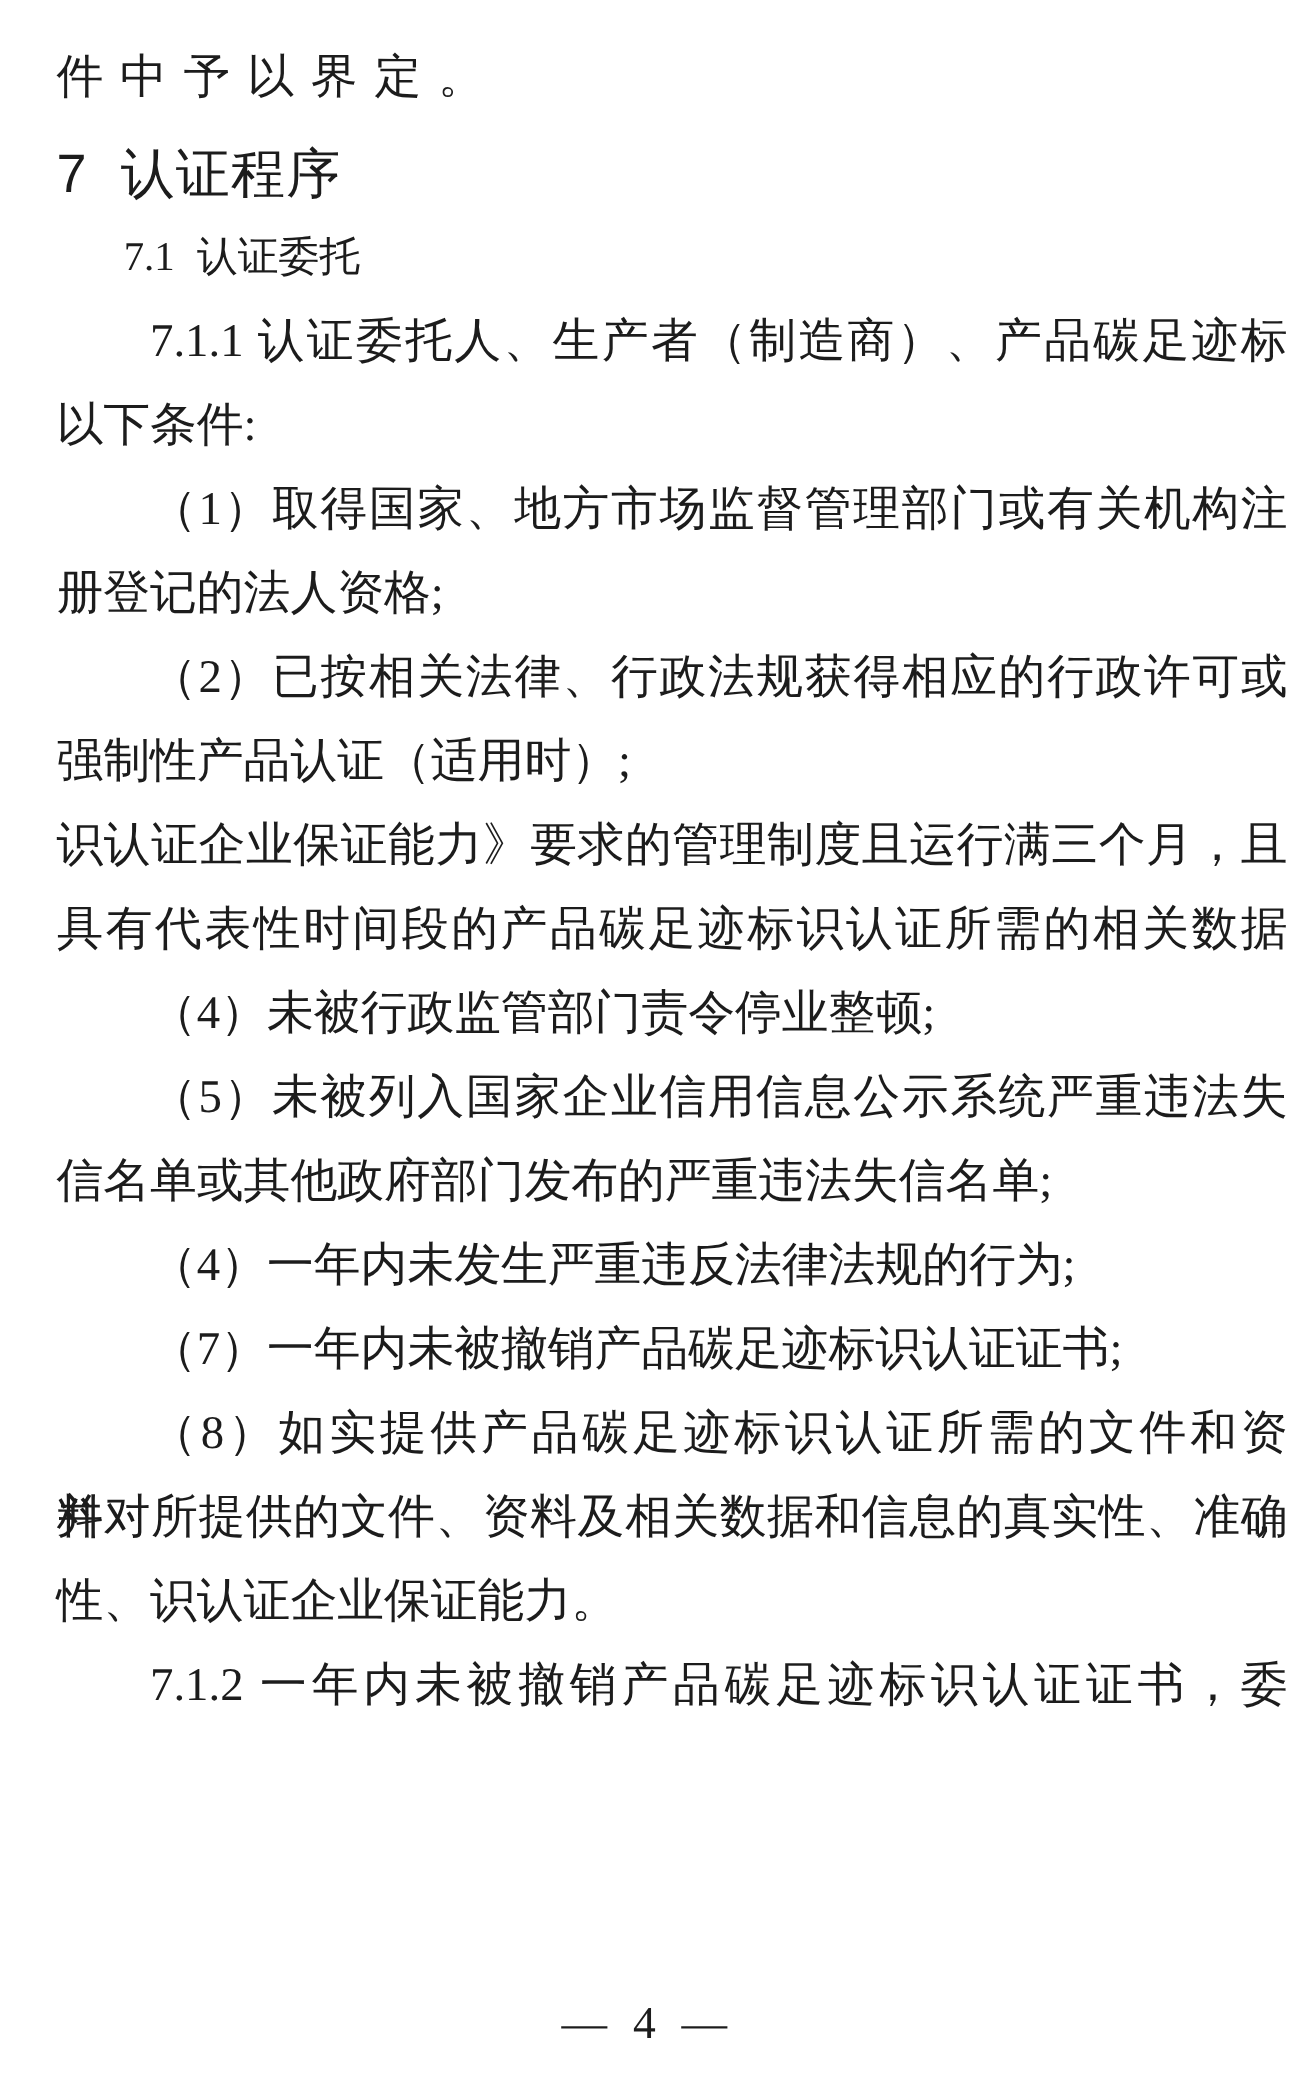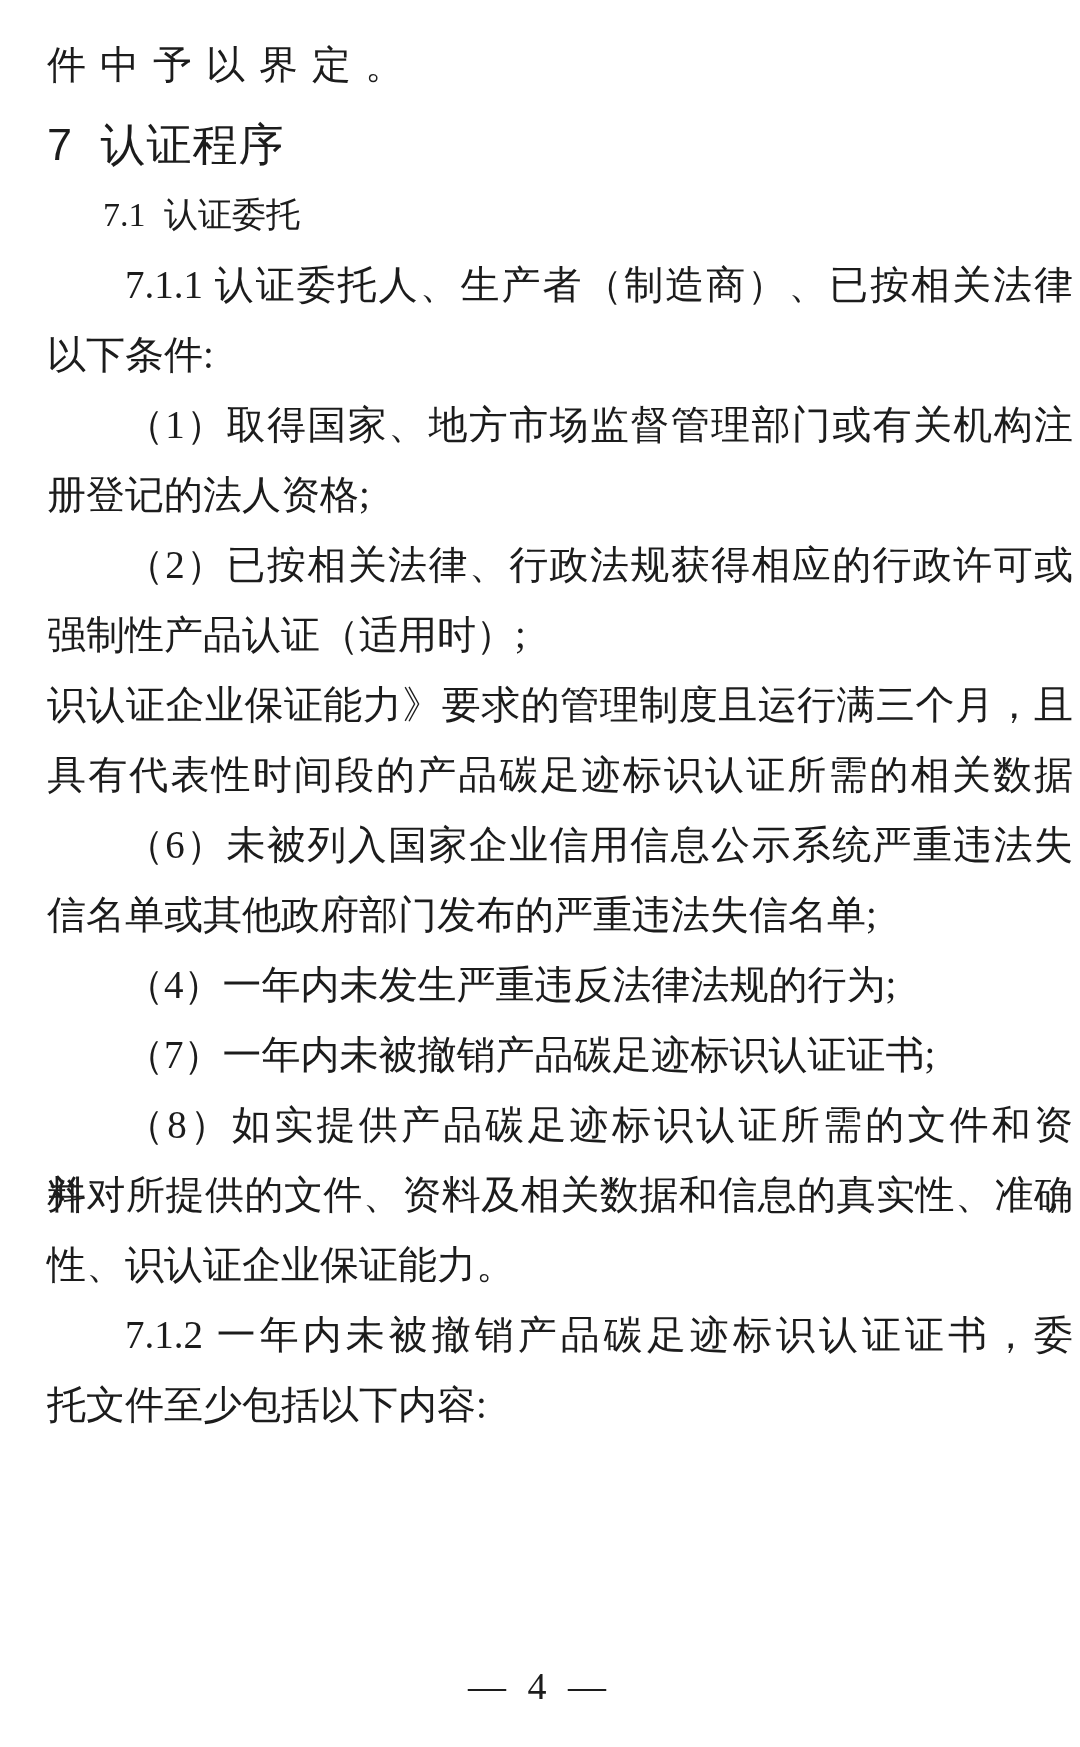"7.1.1 认证委托人、生产者（制造商）、已按相关法律" span.bline { text: 已按相关法律 -> 产品碳足迹标 }
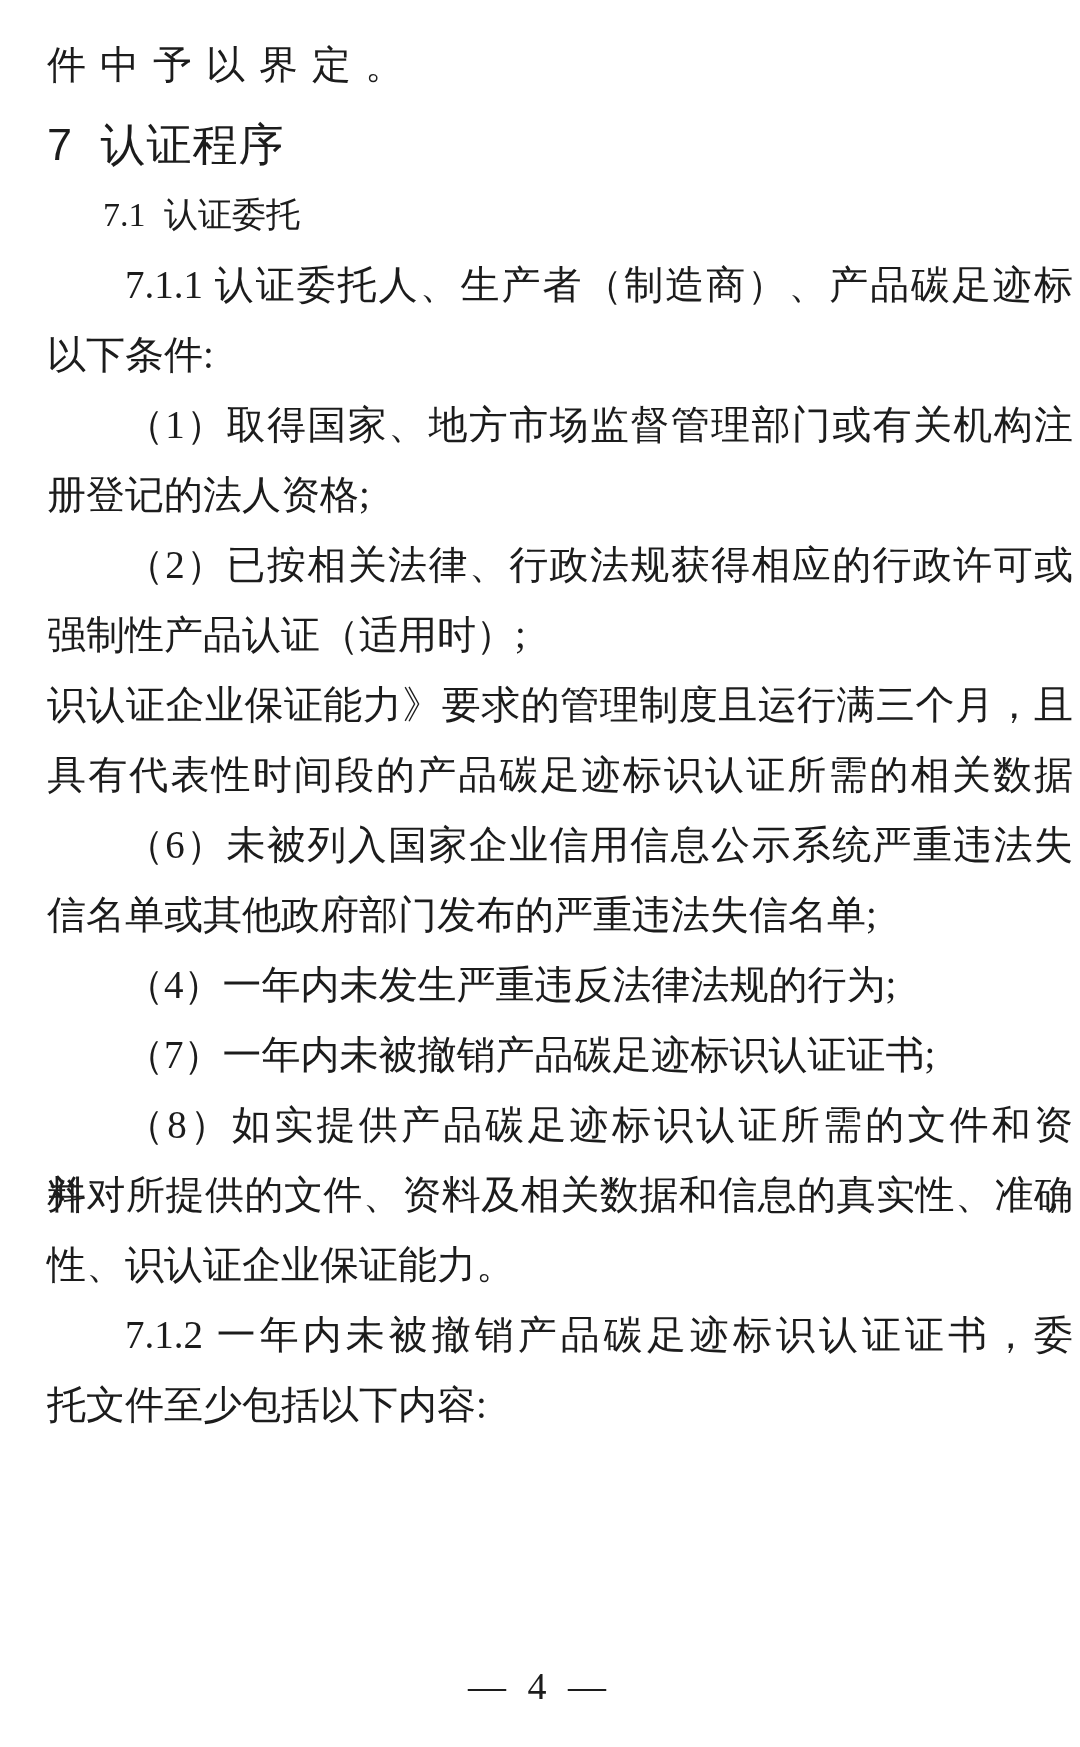"（4）未被行政监管部门责令停业整顿;" span.bline { html: none -> <span>（4）未被行政监管部门责令停业整顿;</span> }
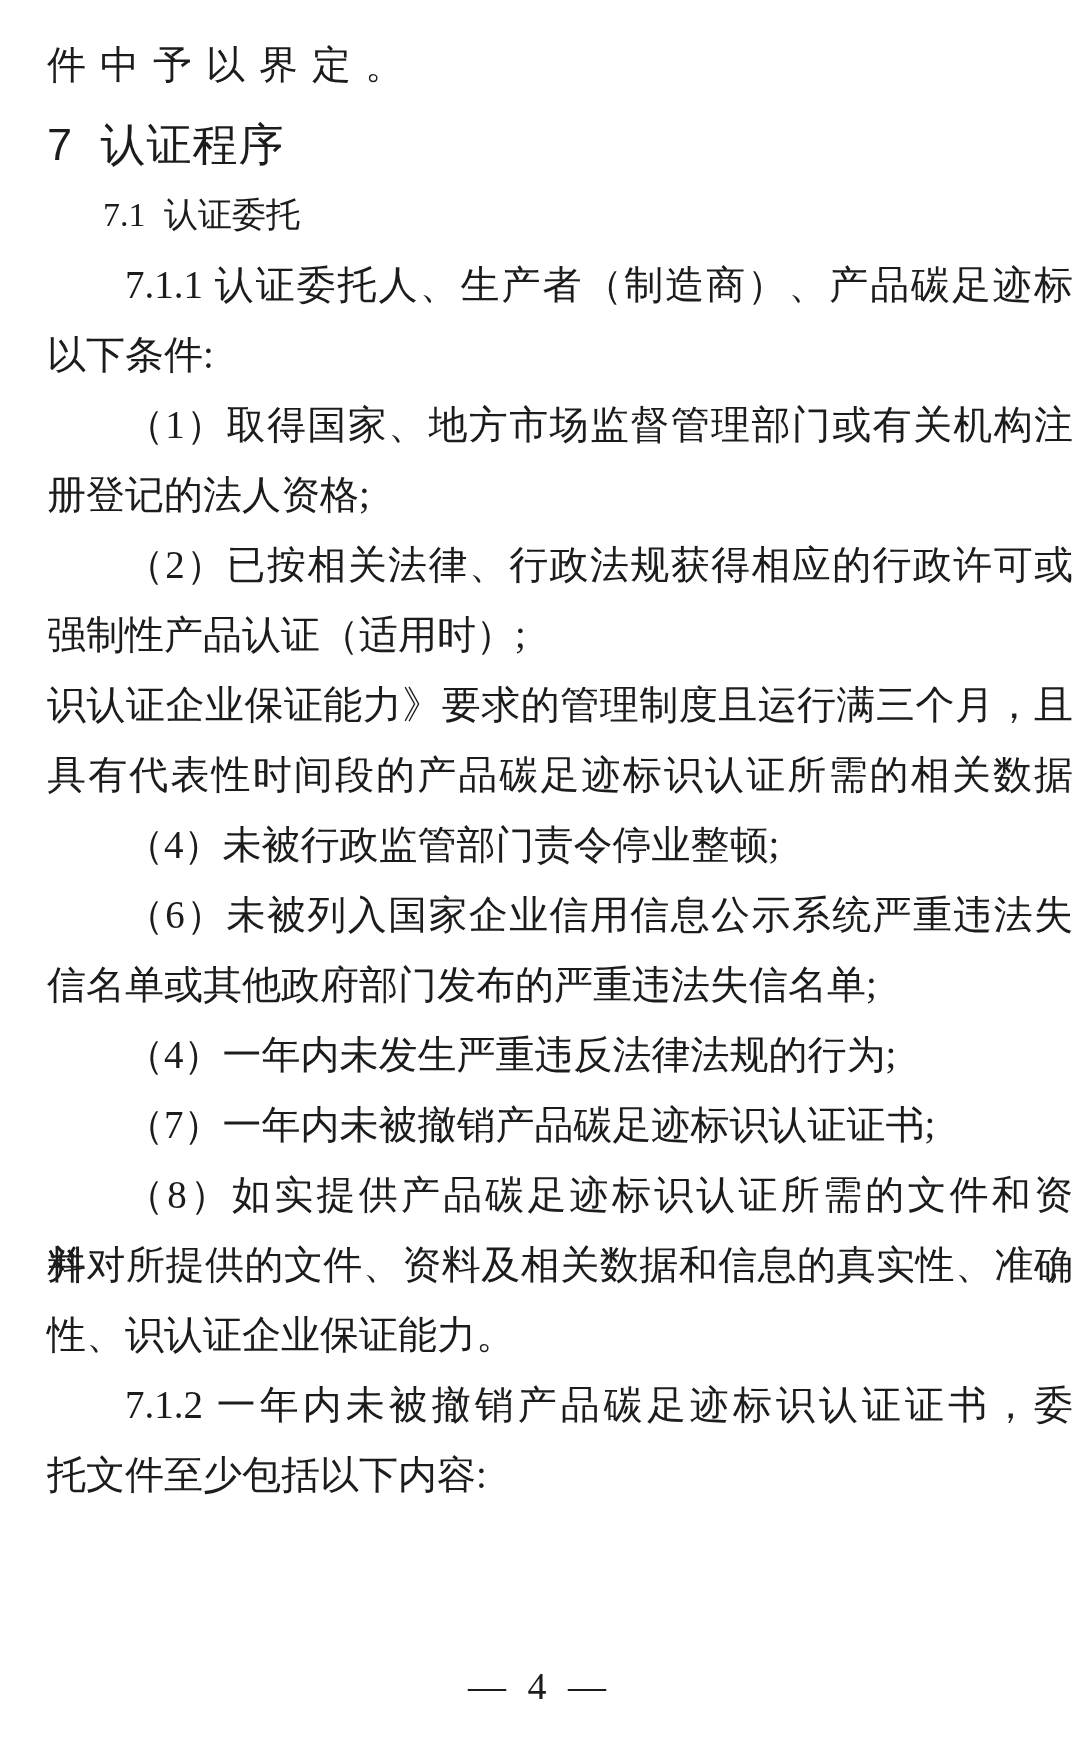"（6）未被列入国家企业信用信息公示系统严重违法失" span.bline { text: 6 -> 5 }
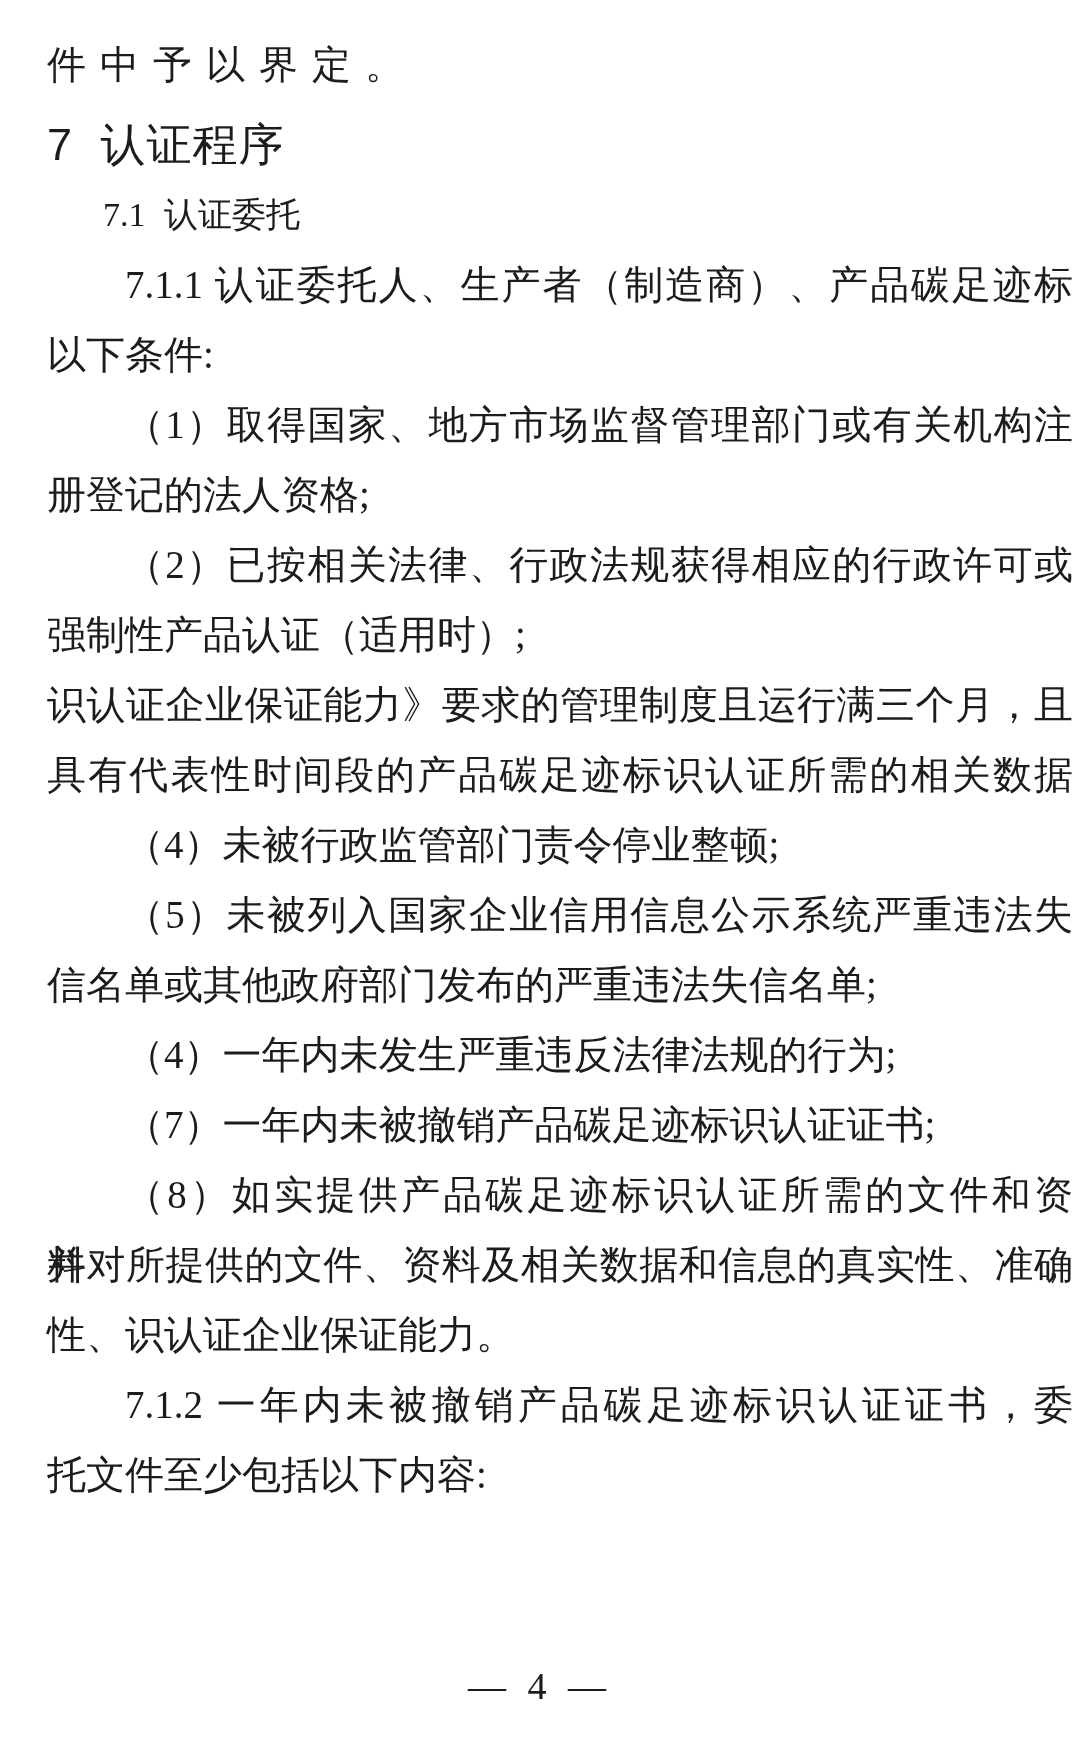"托文件至少包括以下内容:" span.bline { html: <span>托文件至少包括以下内容:</span> -> none }
